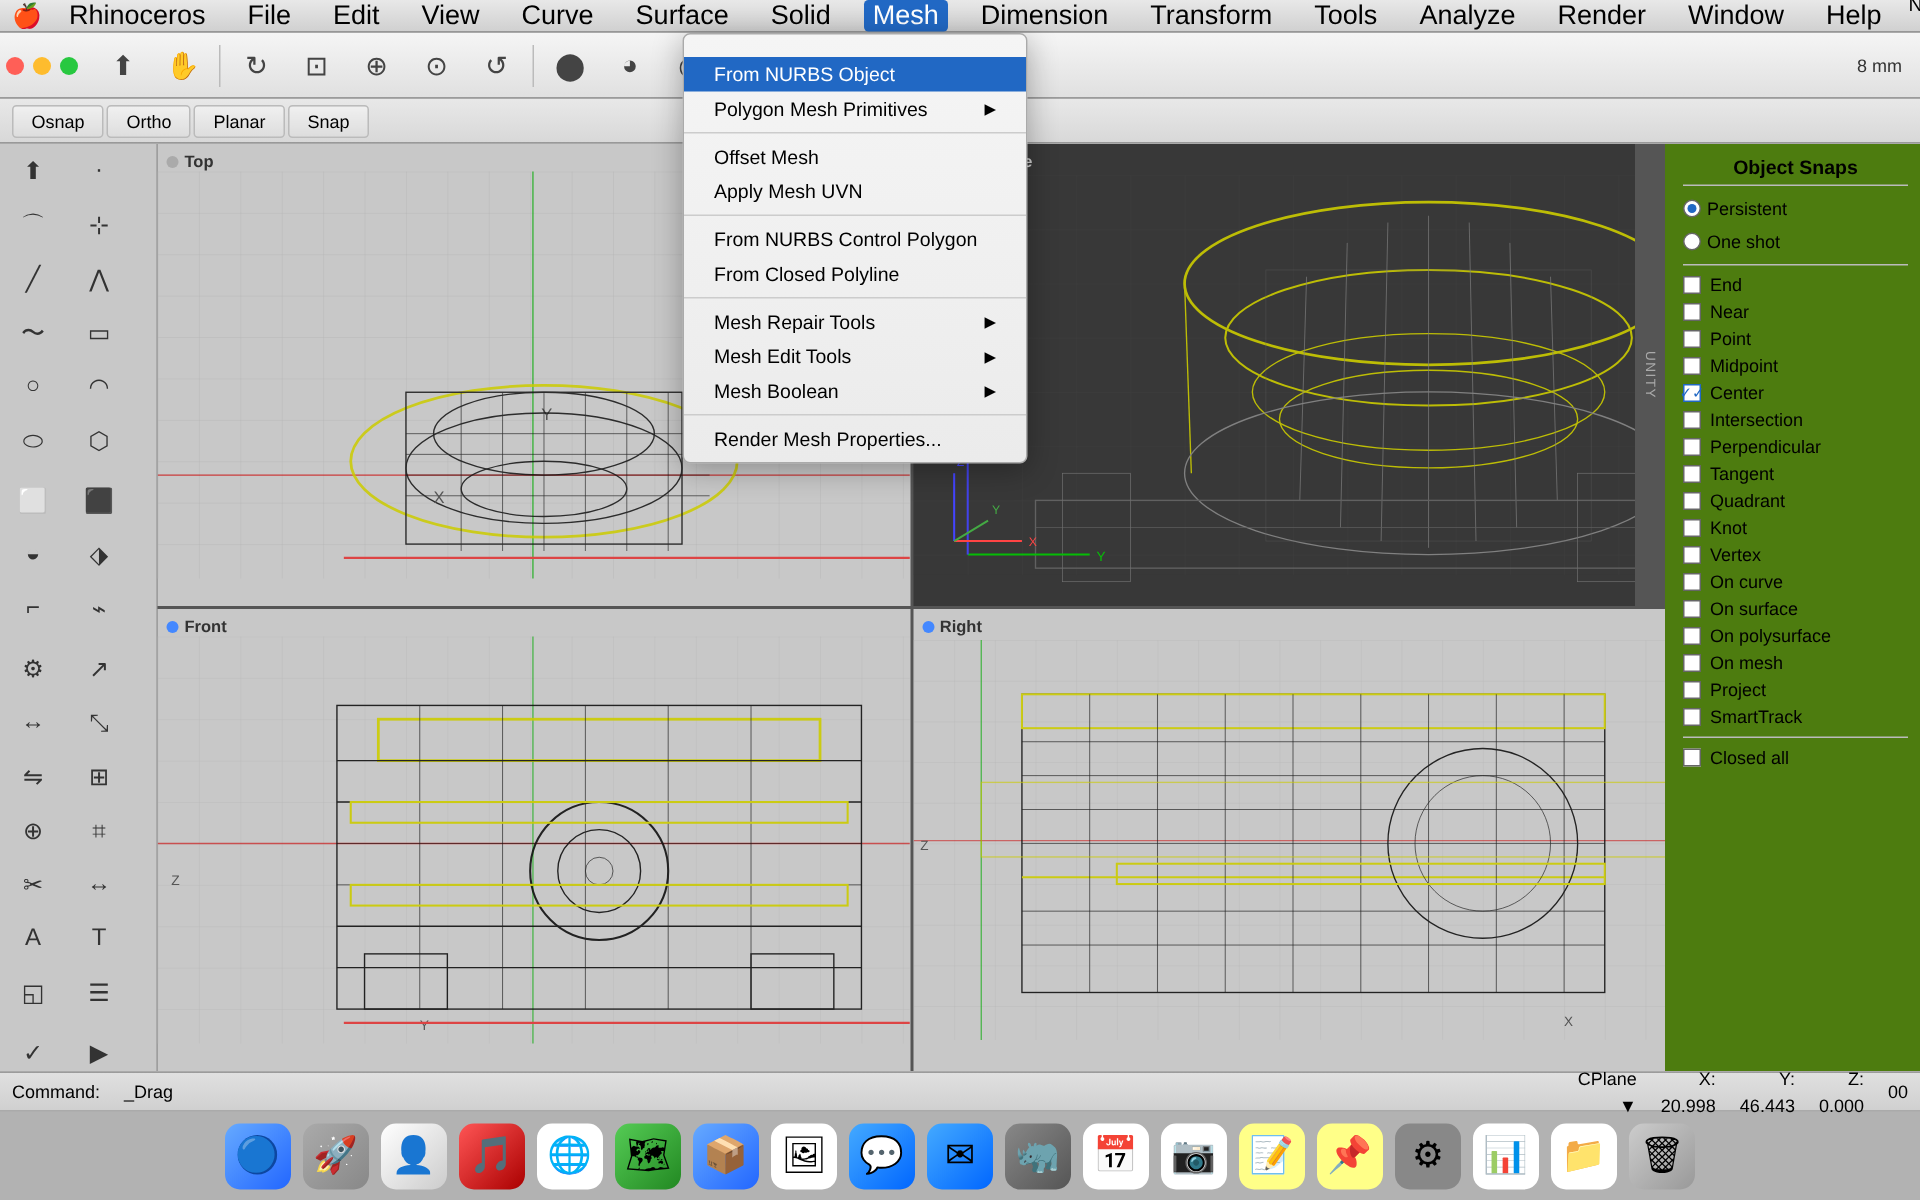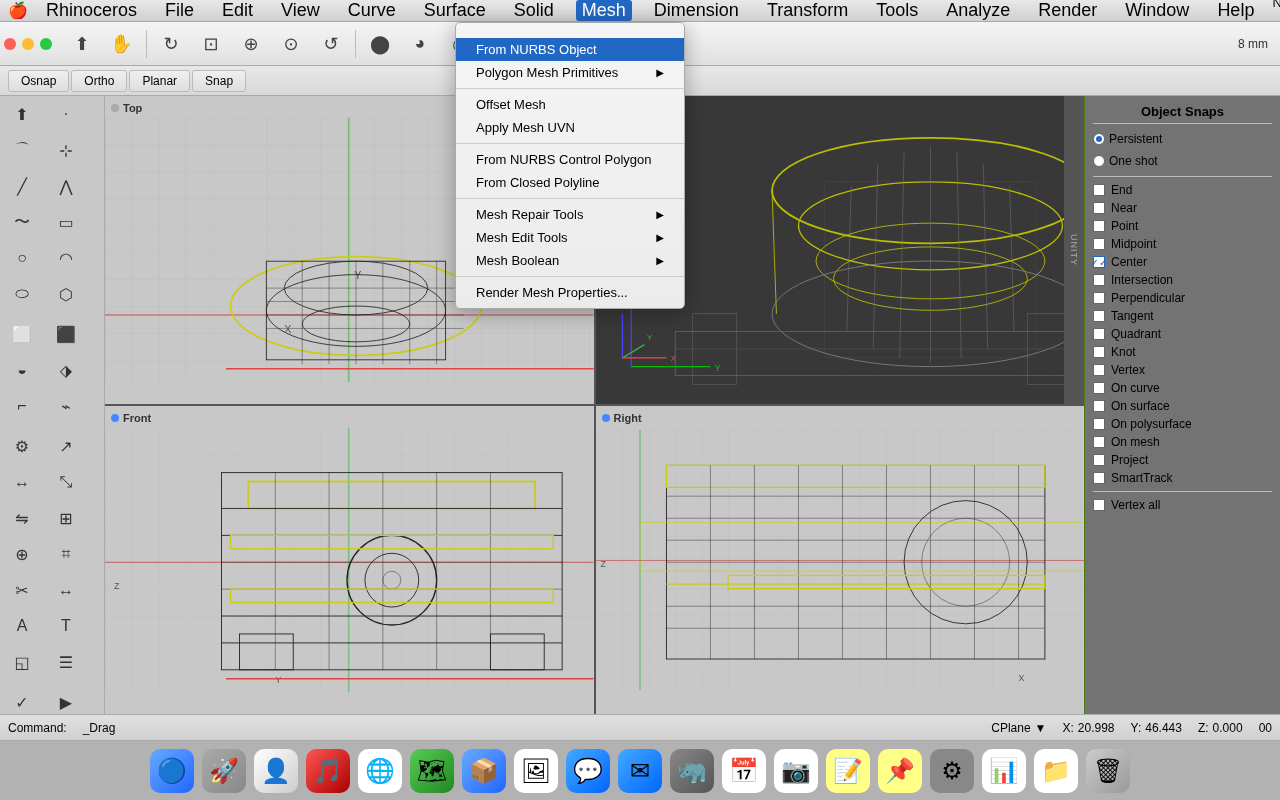"Object Snaps" #object-snaps { background: #737373 -> #4d7c0f; border-left: 1px solid #4d7c0f -> 4px solid #4d7c0f; width: 196px -> 170px }
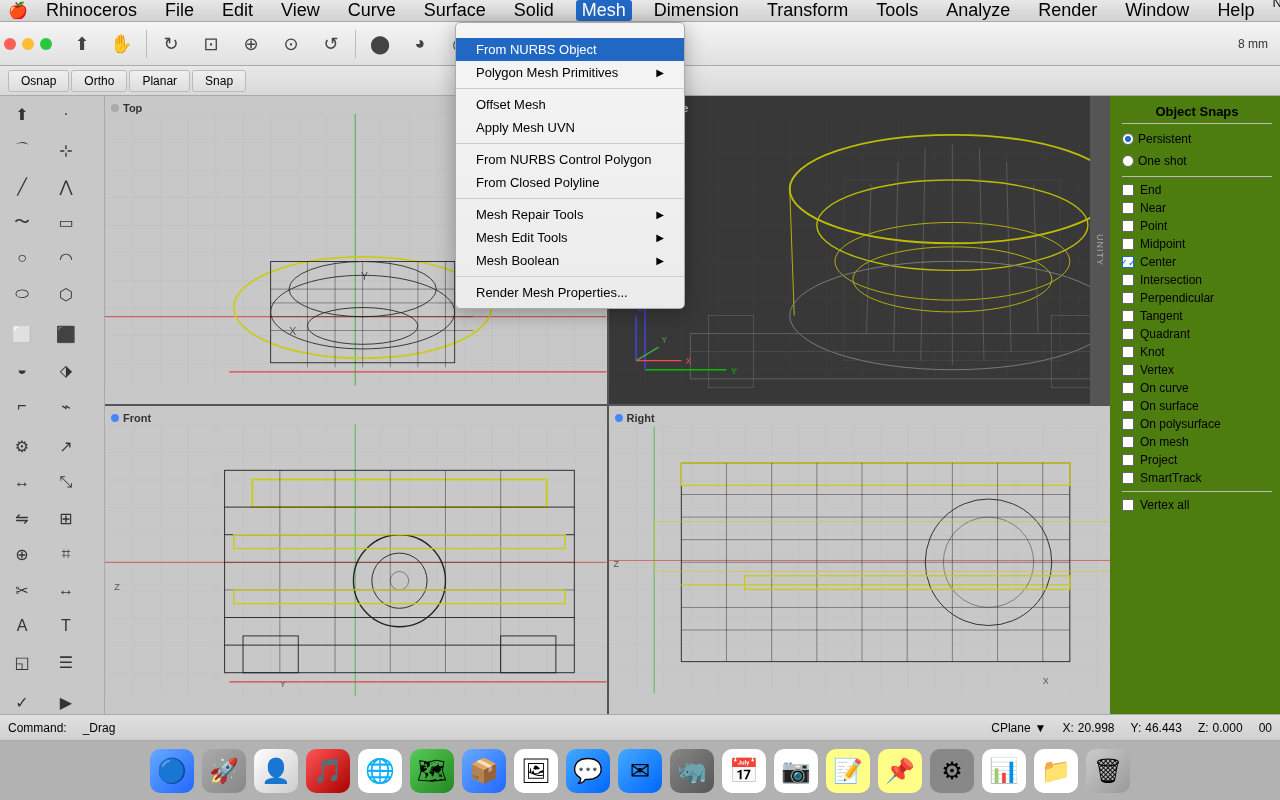"Vertex all" span.snap-label { text: Vertex -> Closed }
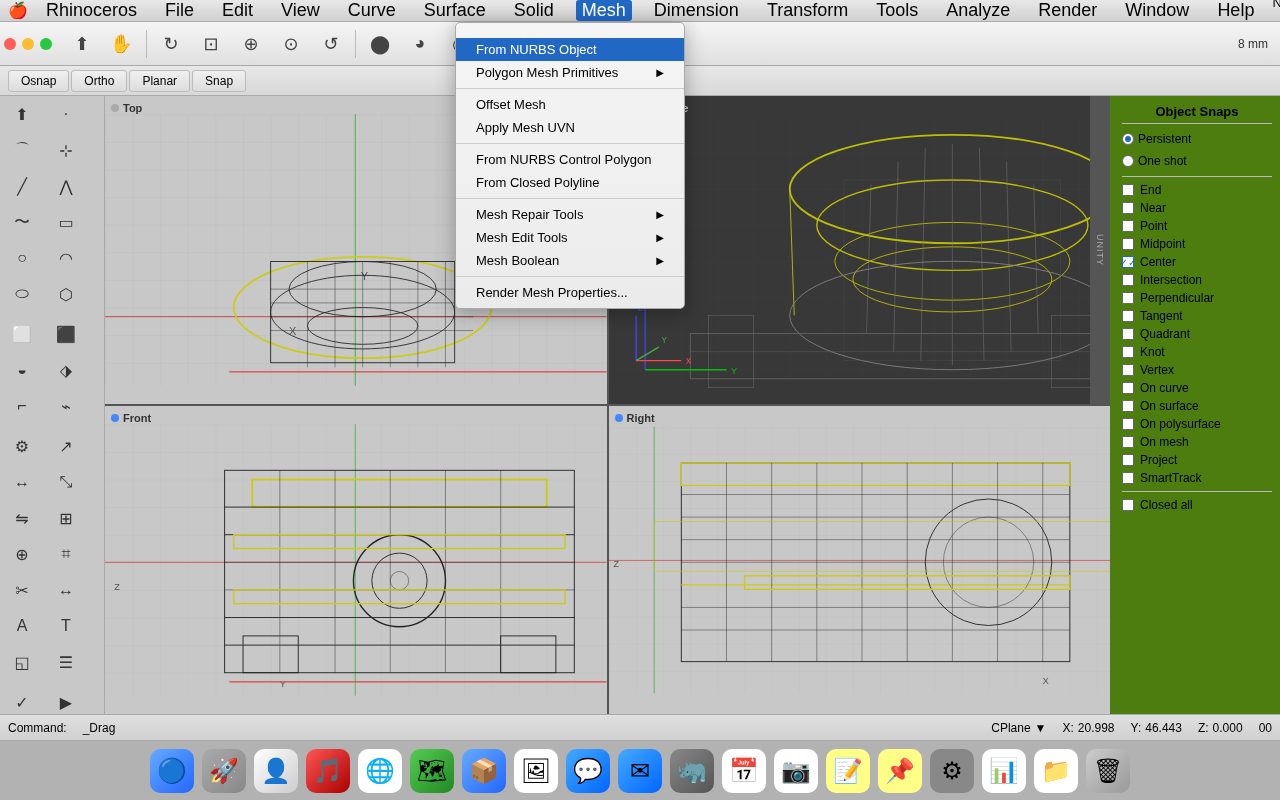"CPlane" .status-item { flex-direction: none -> column }
